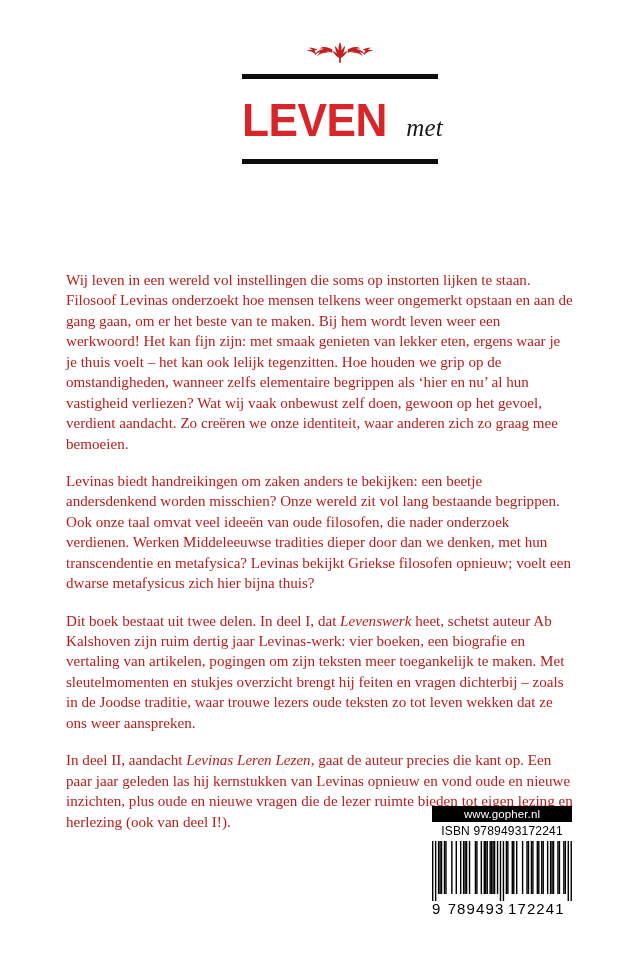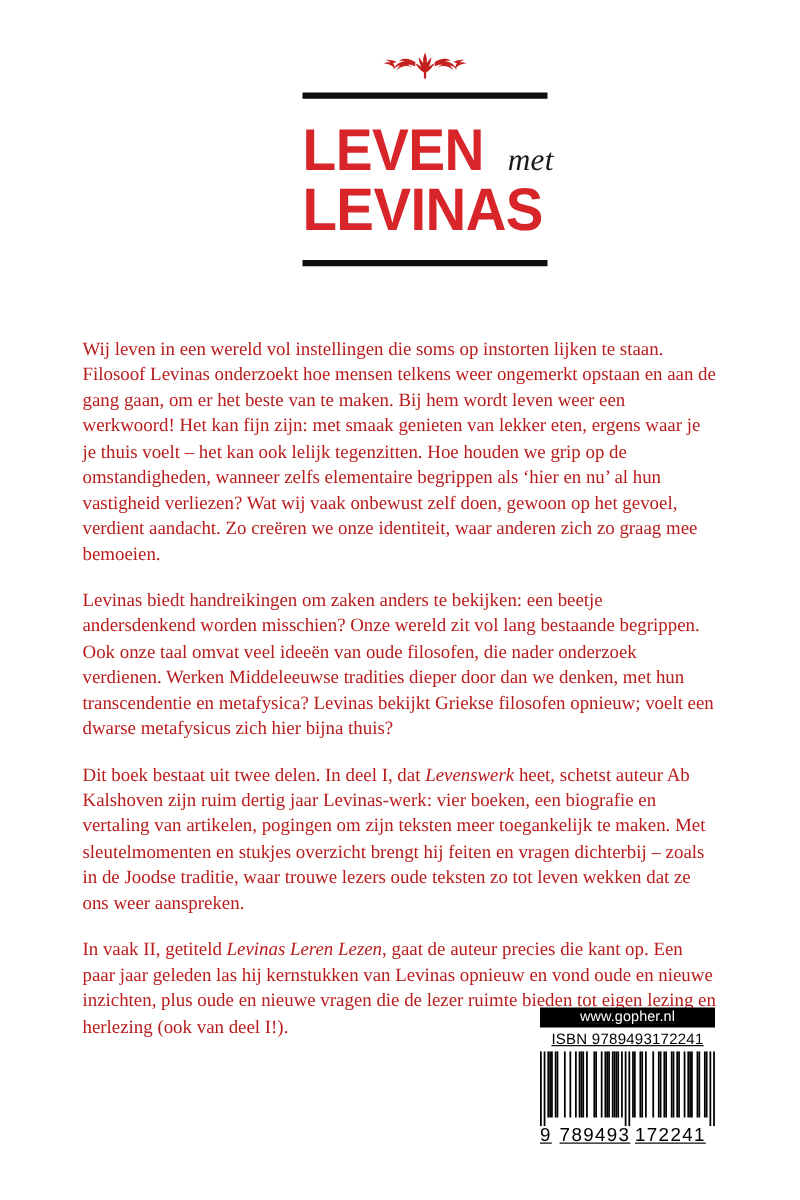"LEVINAS" div.title-row { html: <div> <span>LEVINAS</span> </div> -> none }
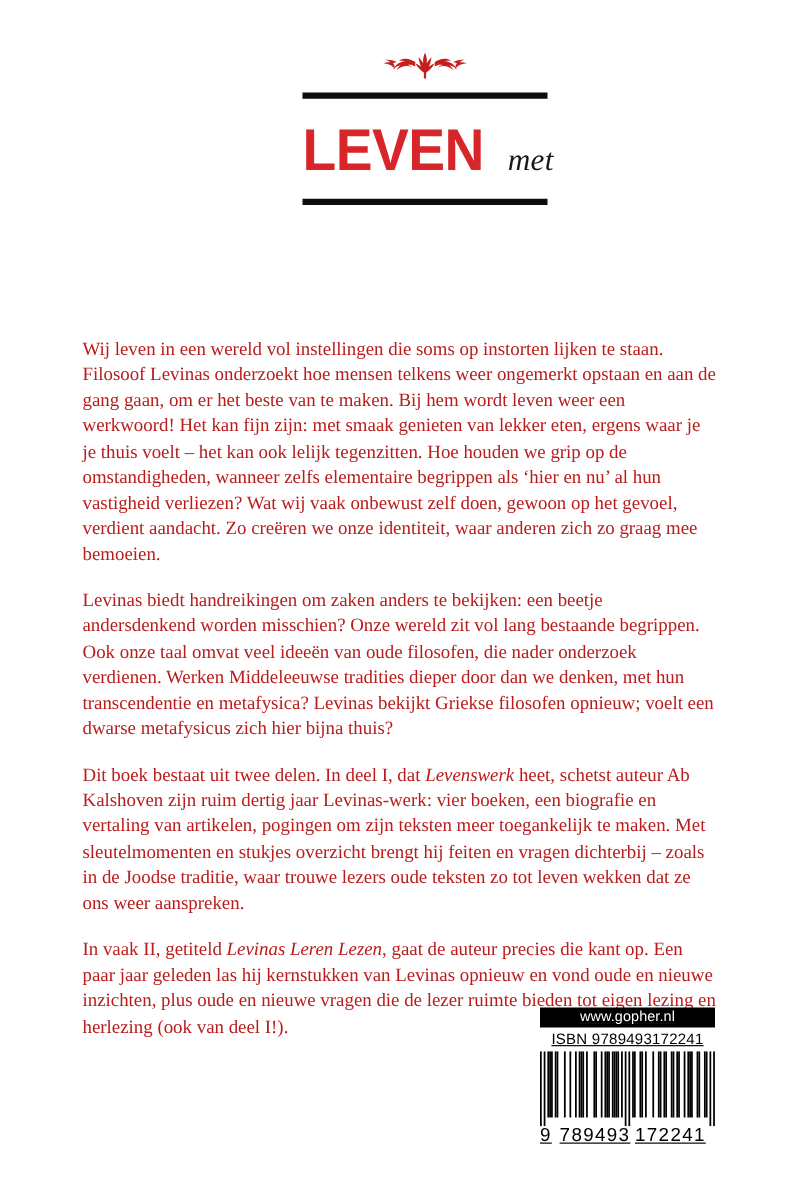"In vaak II, getiteld" span { text: vaak II, getiteld -> deel II, aandacht }
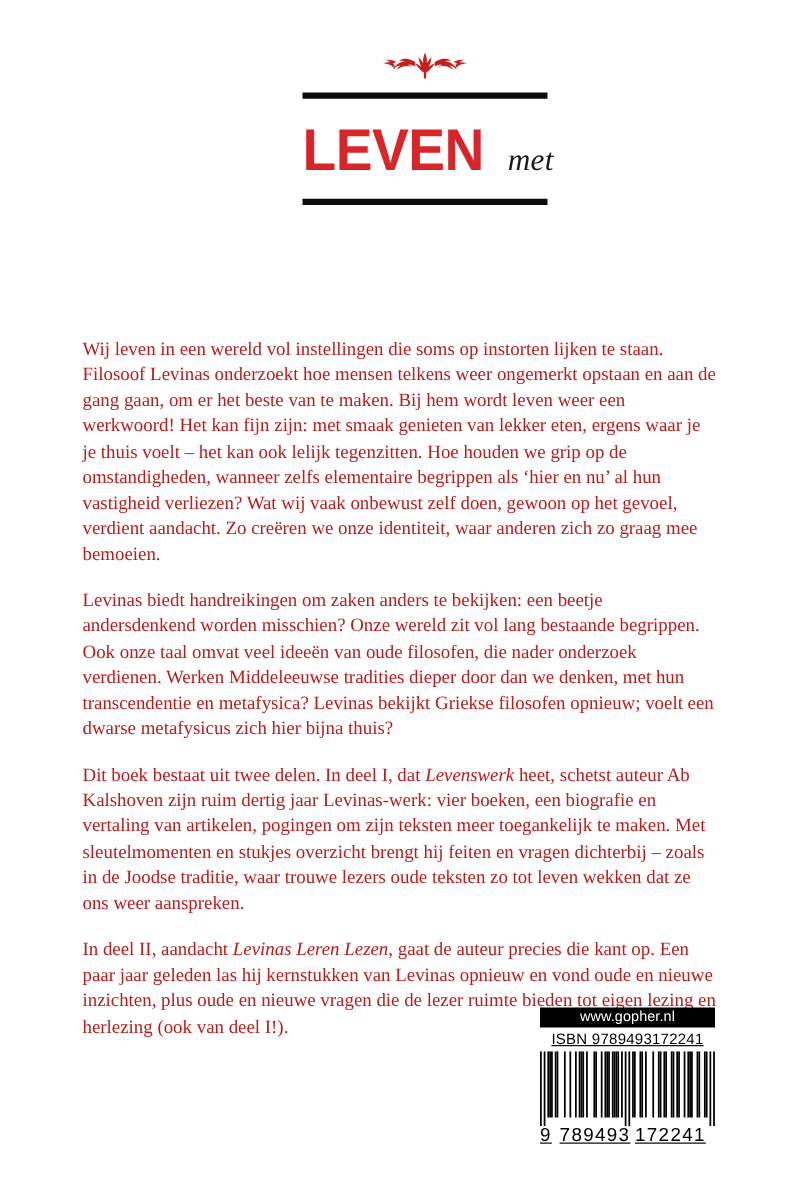"www.gopher.nl" .barcode-block { text-decoration: underline -> none }
